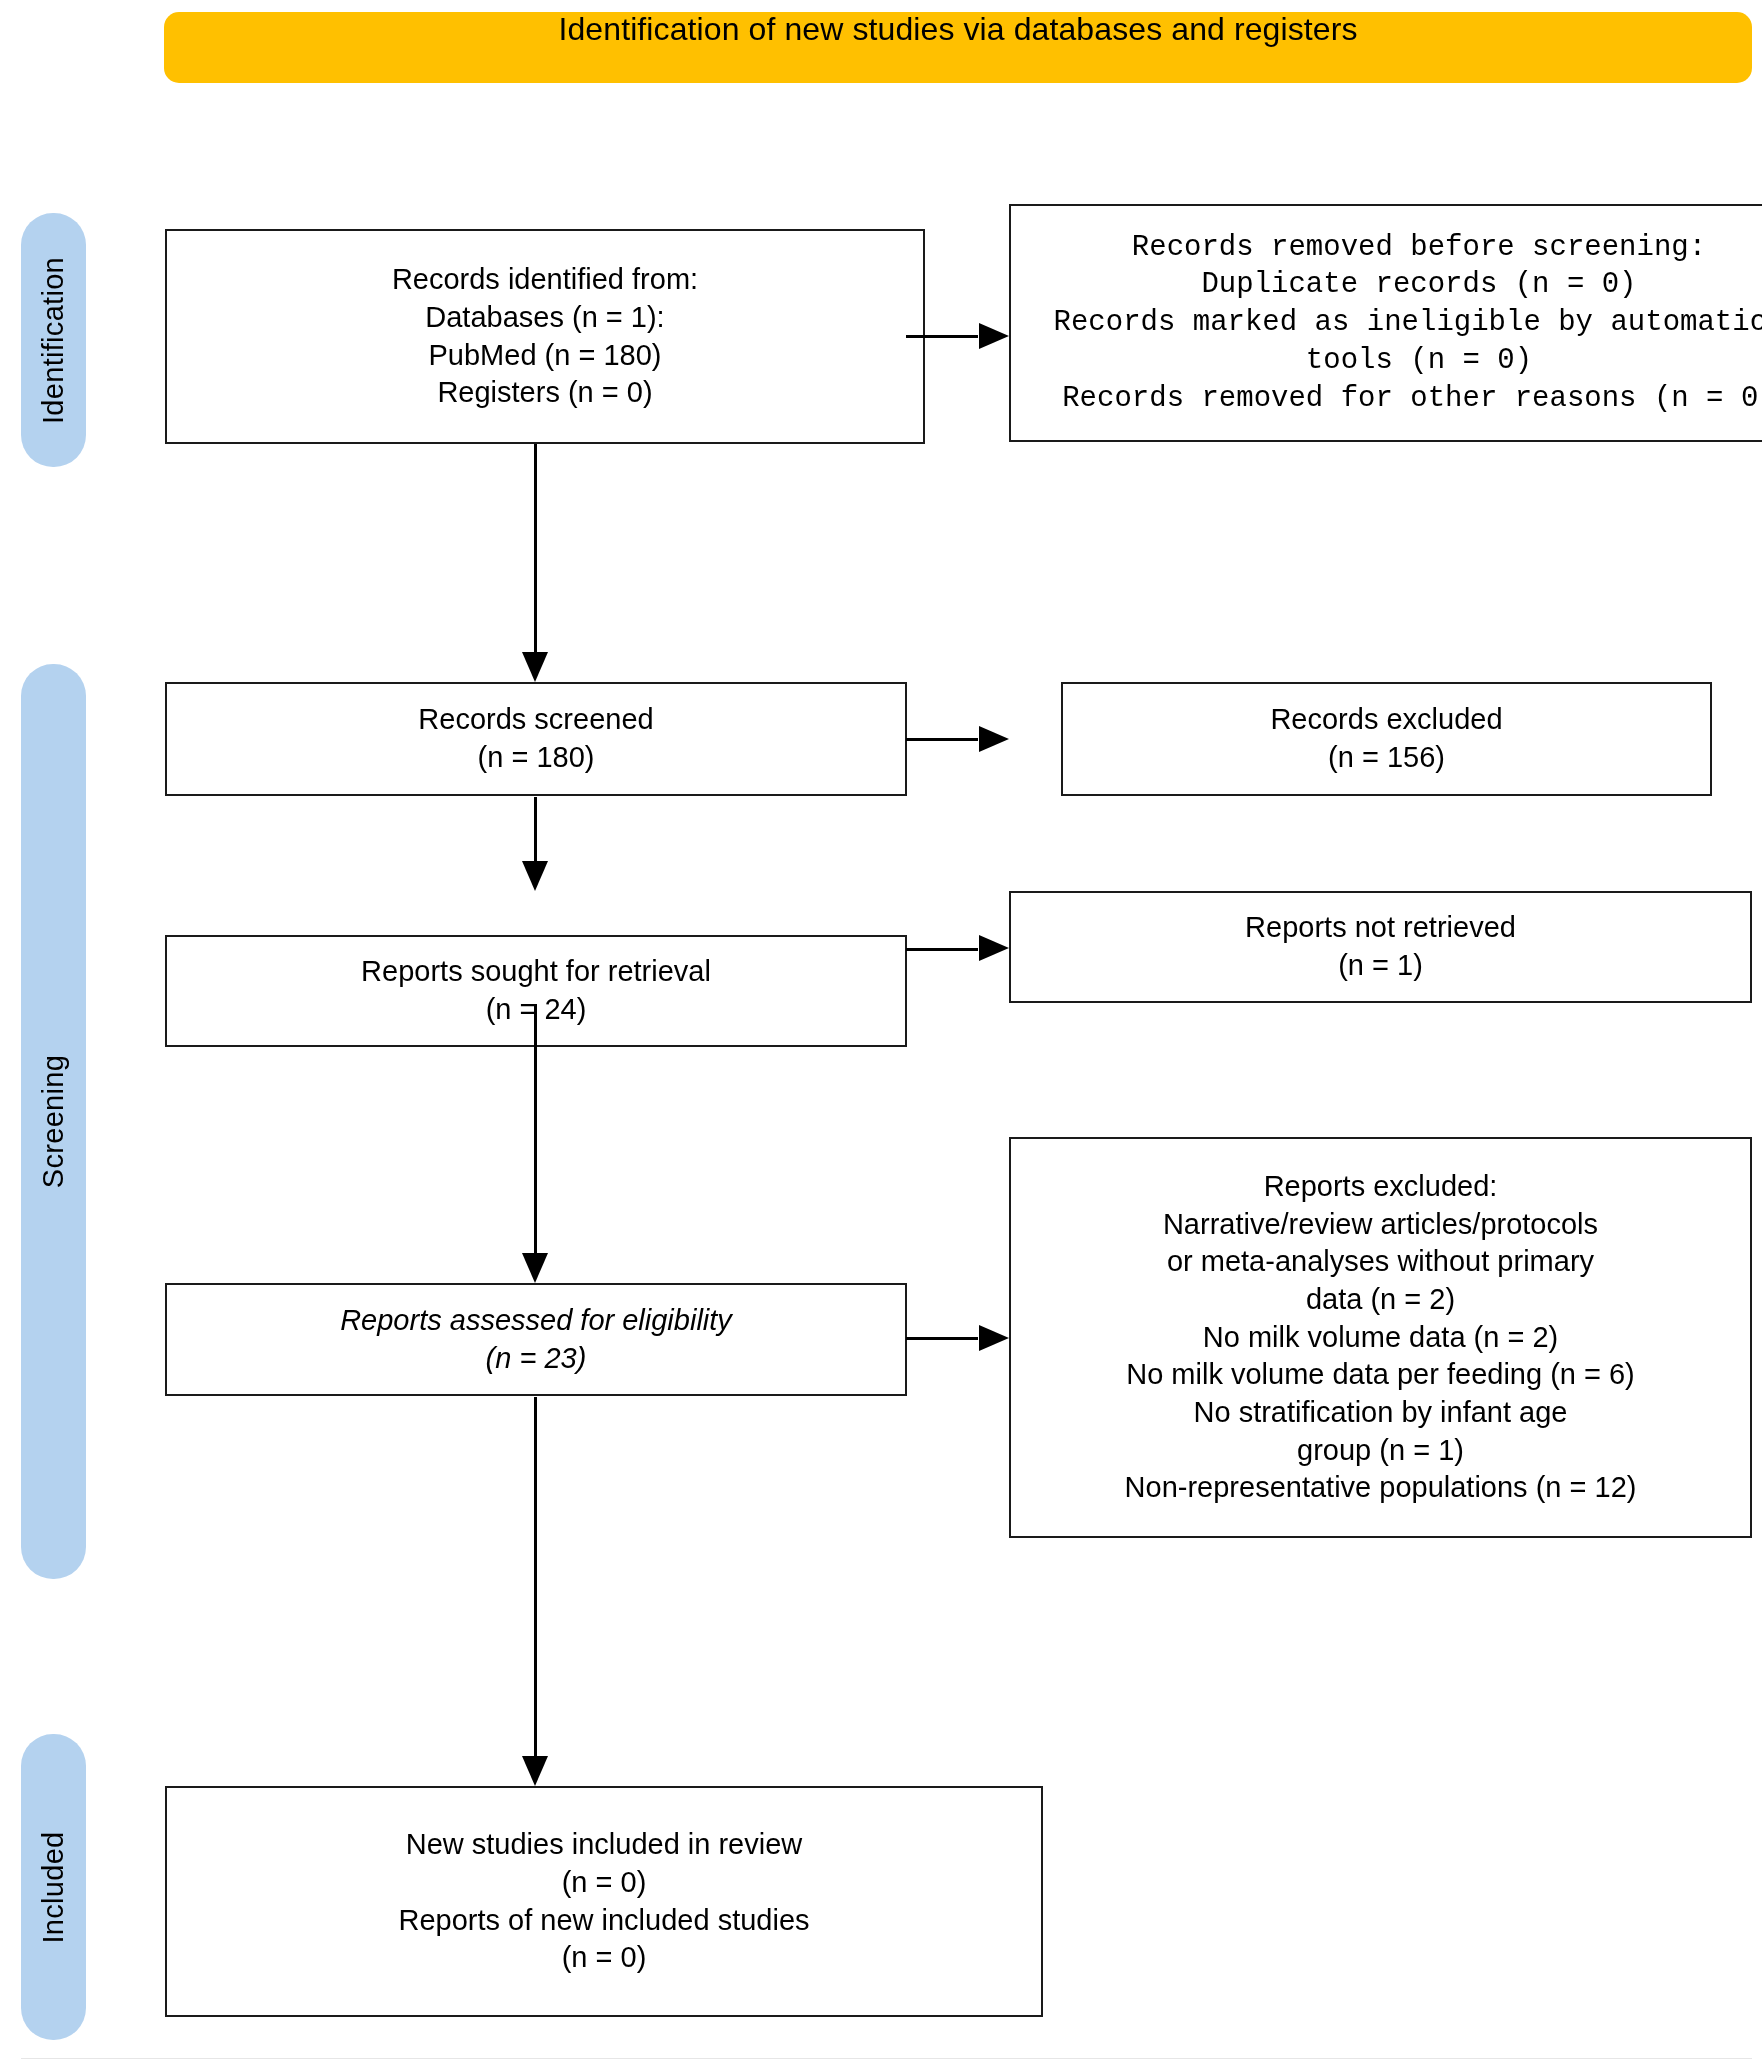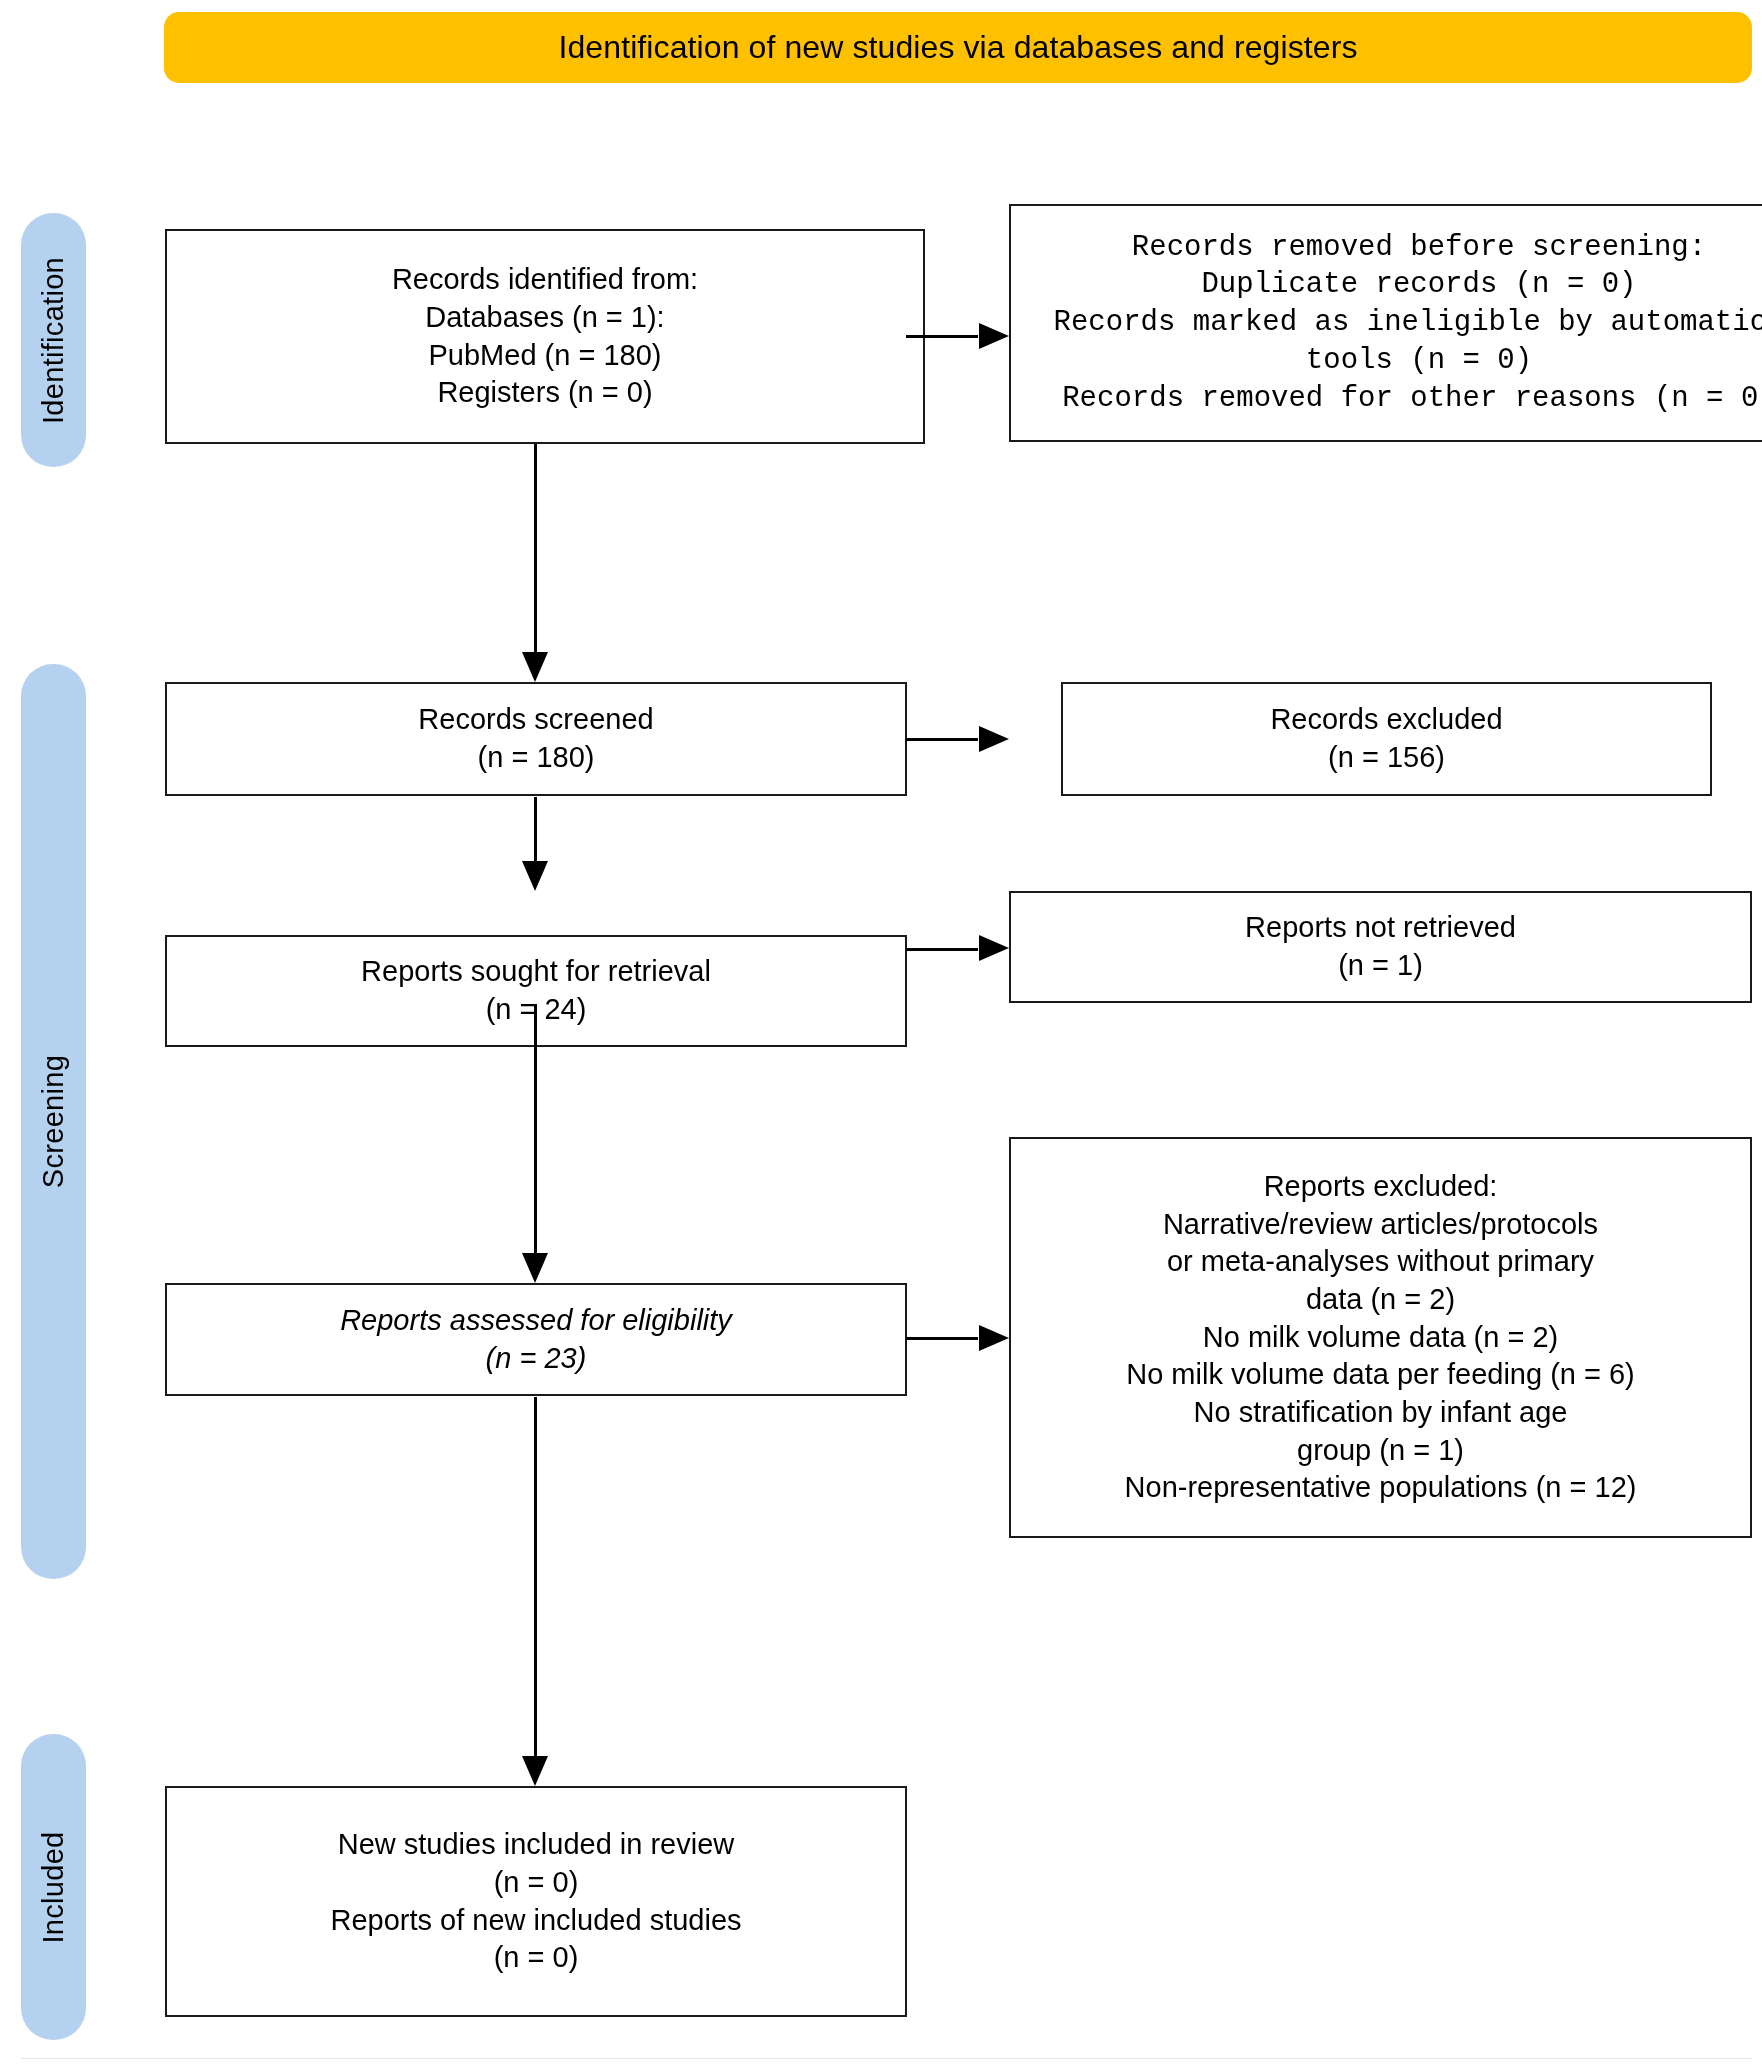"Identification of new studies via" .header-banner { align-items: center -> flex-start }
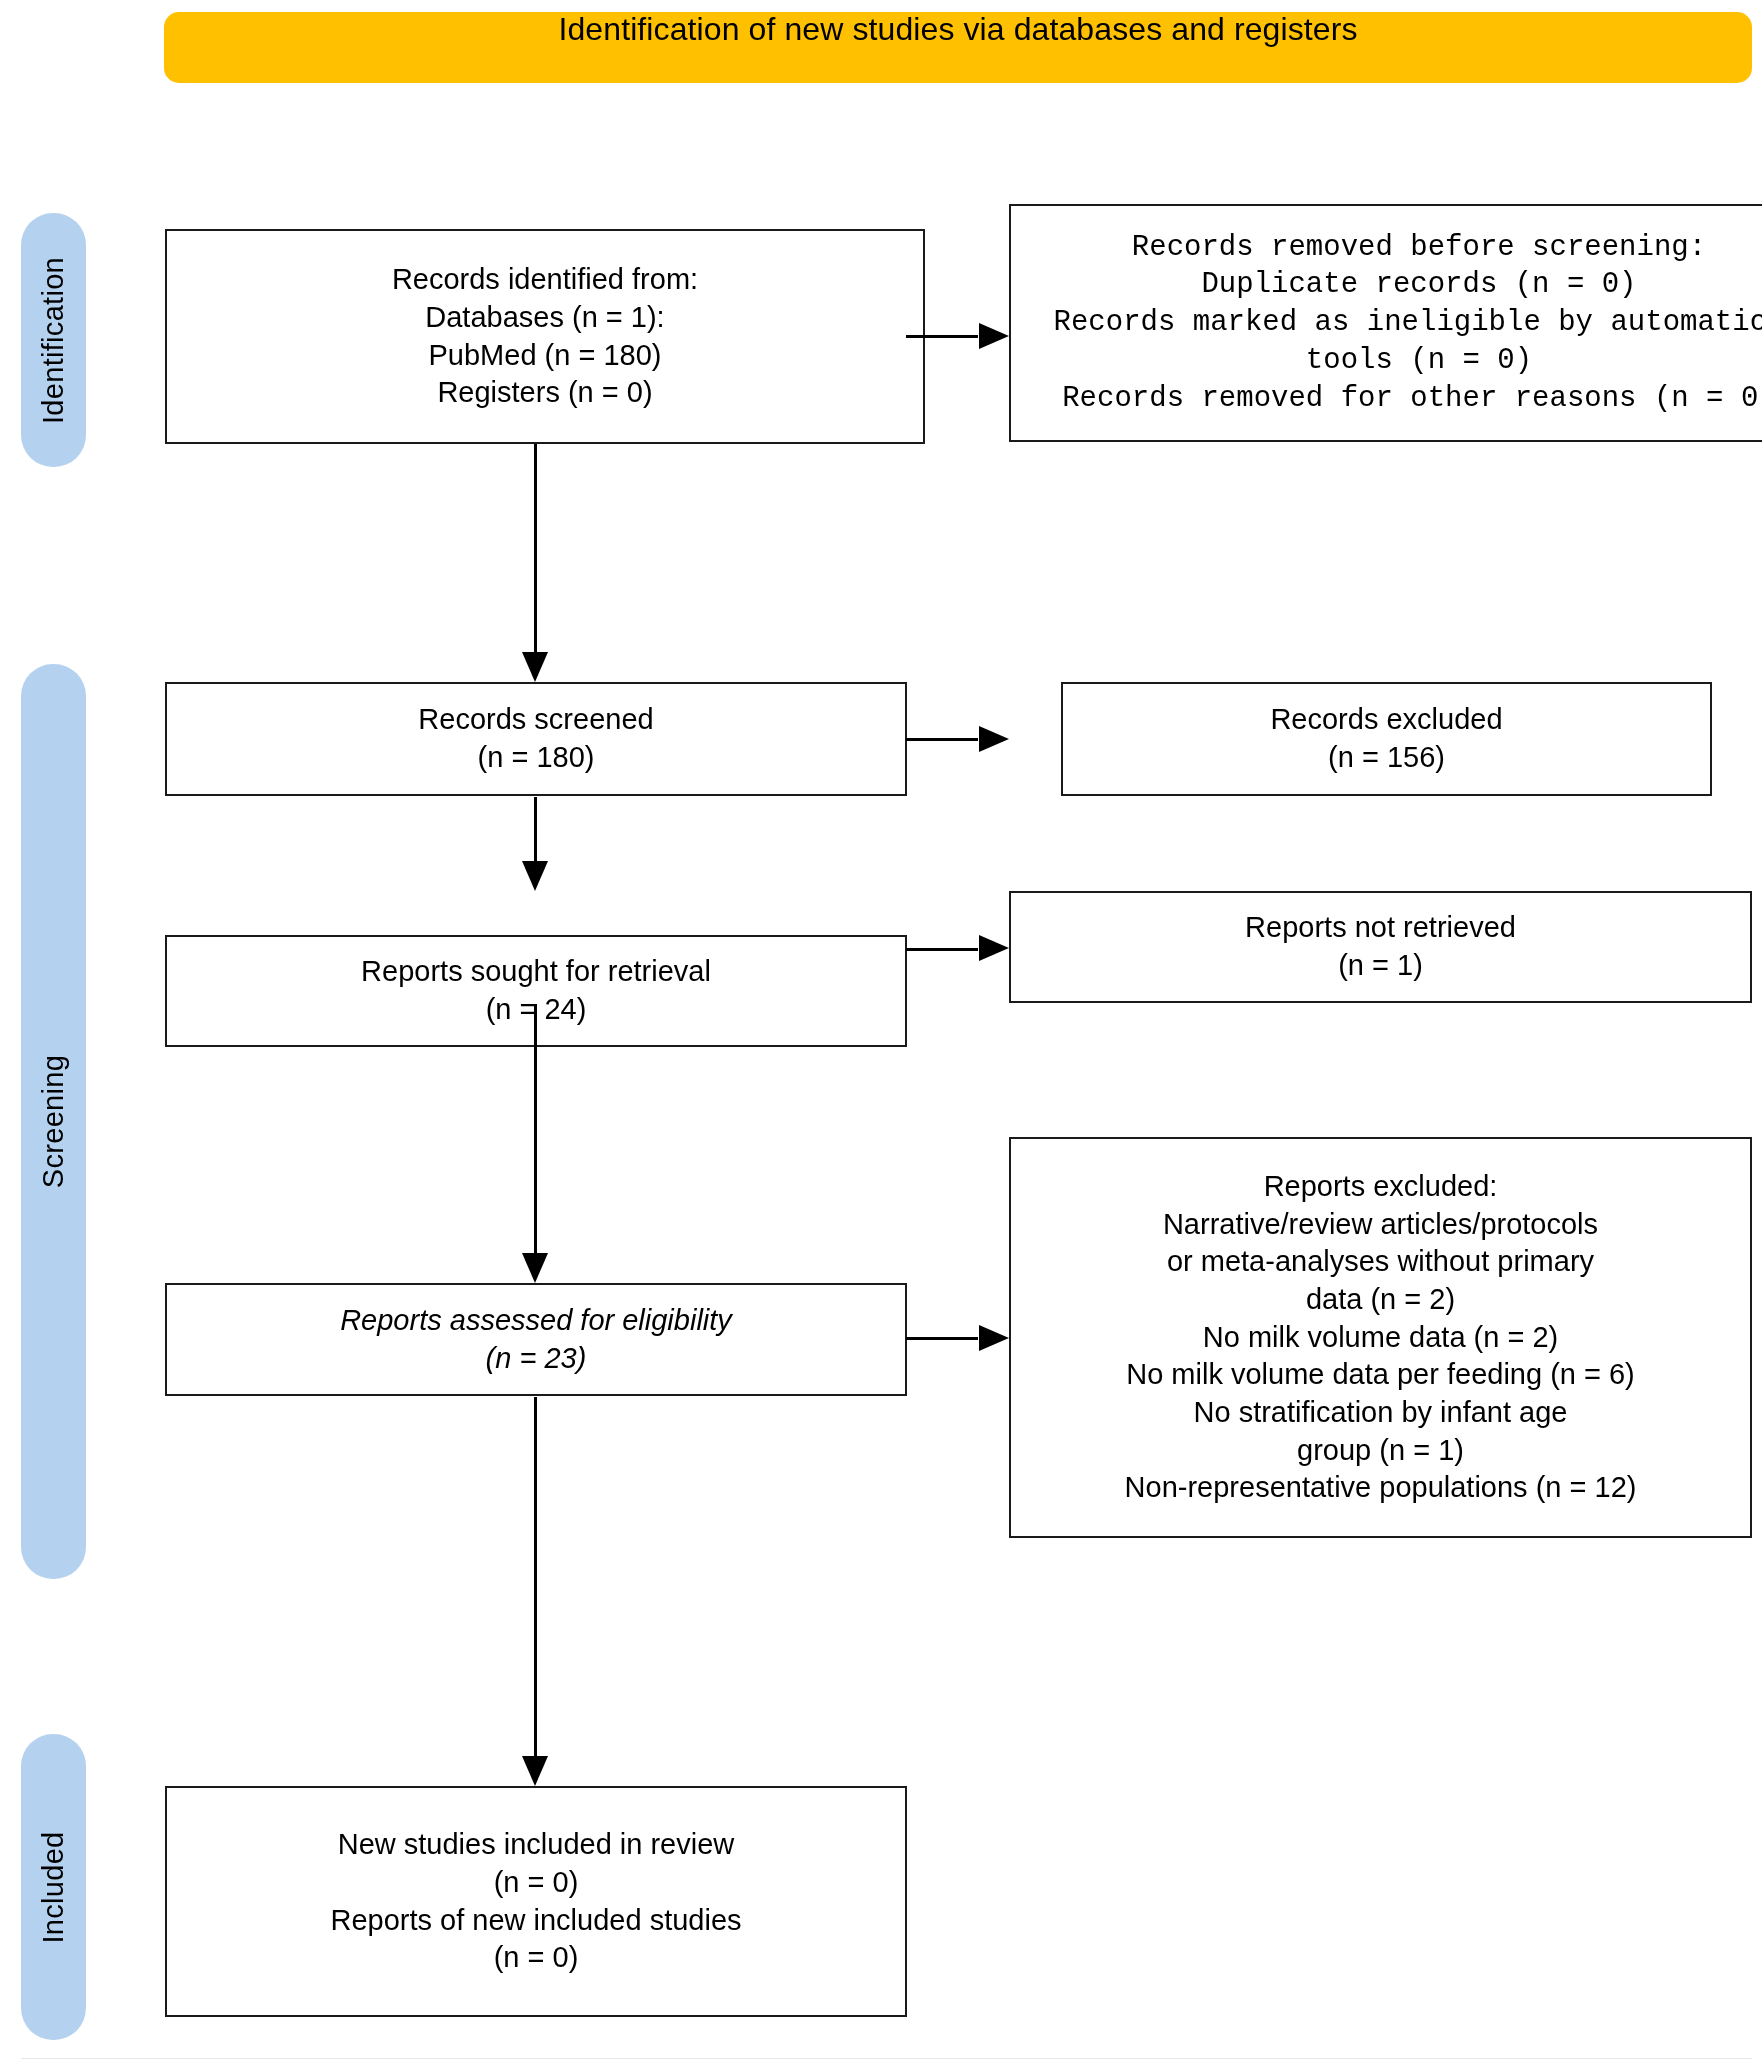"New studies included in review" #box-new-studies { width: 742px -> 878px }
